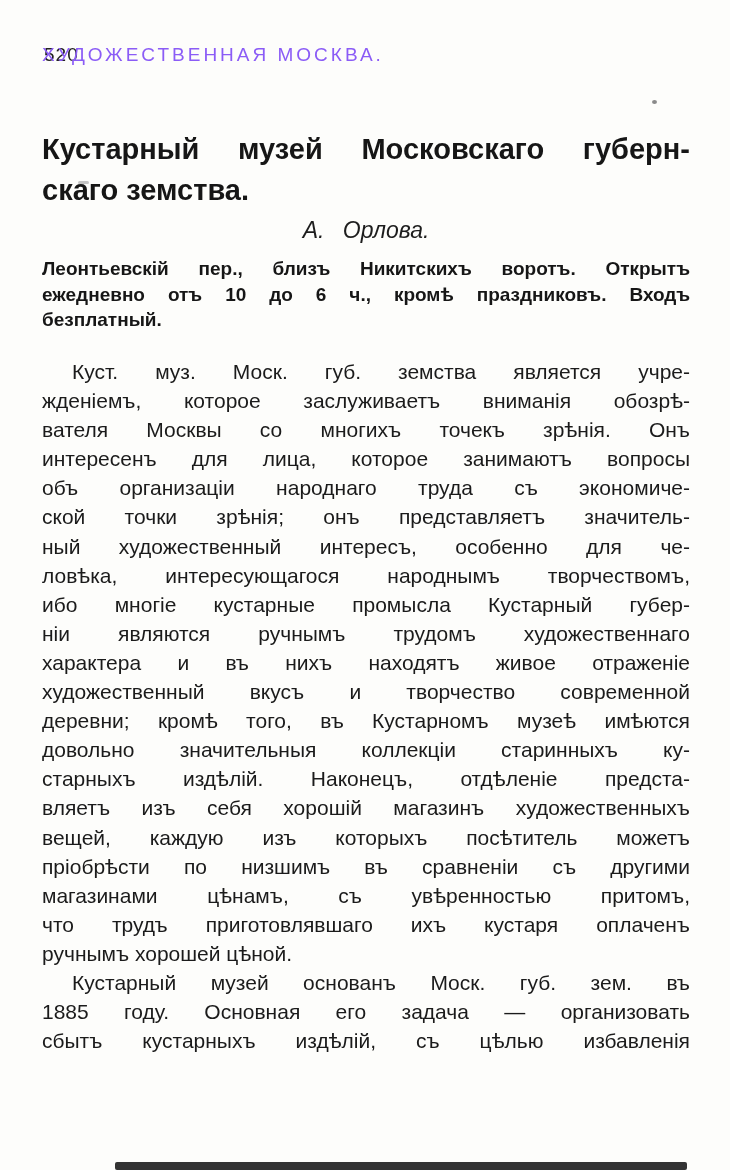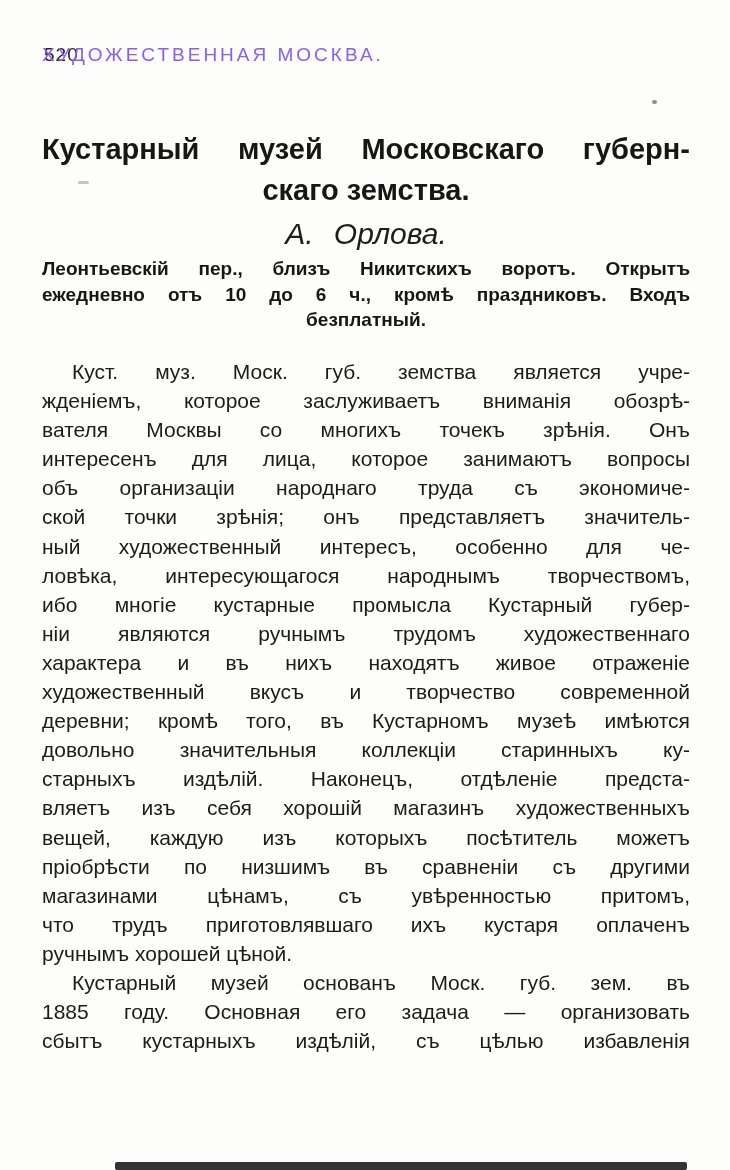"скаго земства." .title-line-2 { text-align: center -> left }
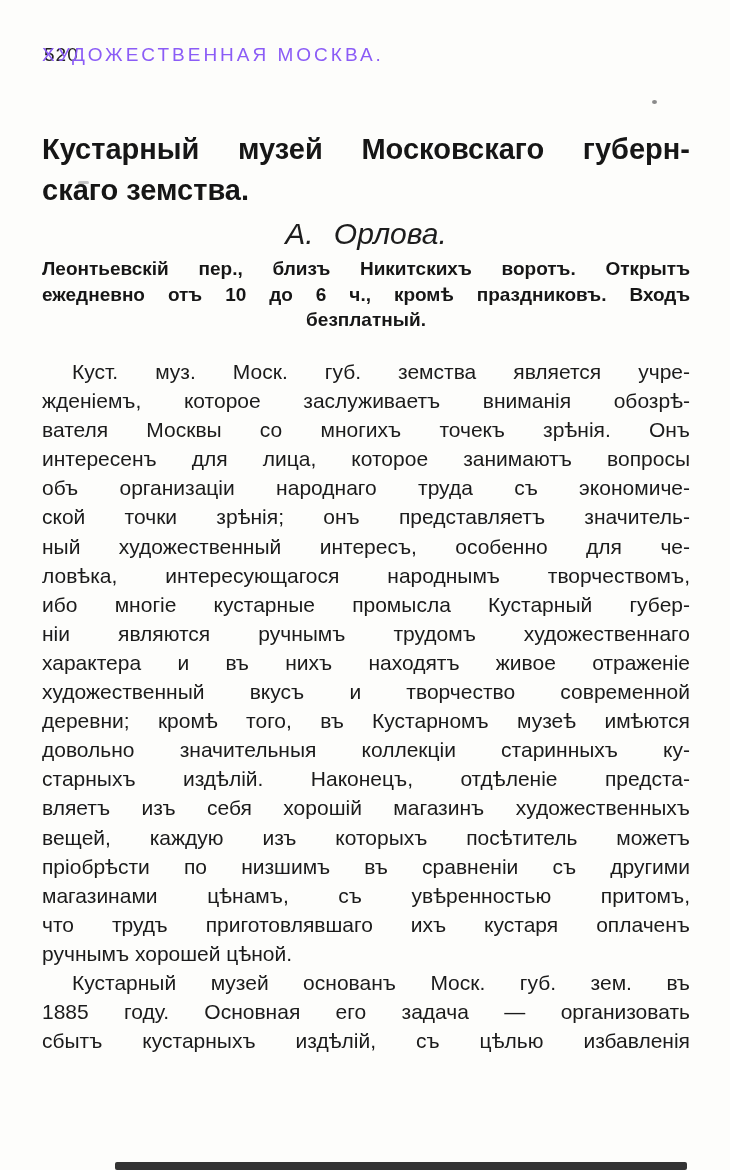"А. Орлова." .byline { font-size: 30px -> 23px }
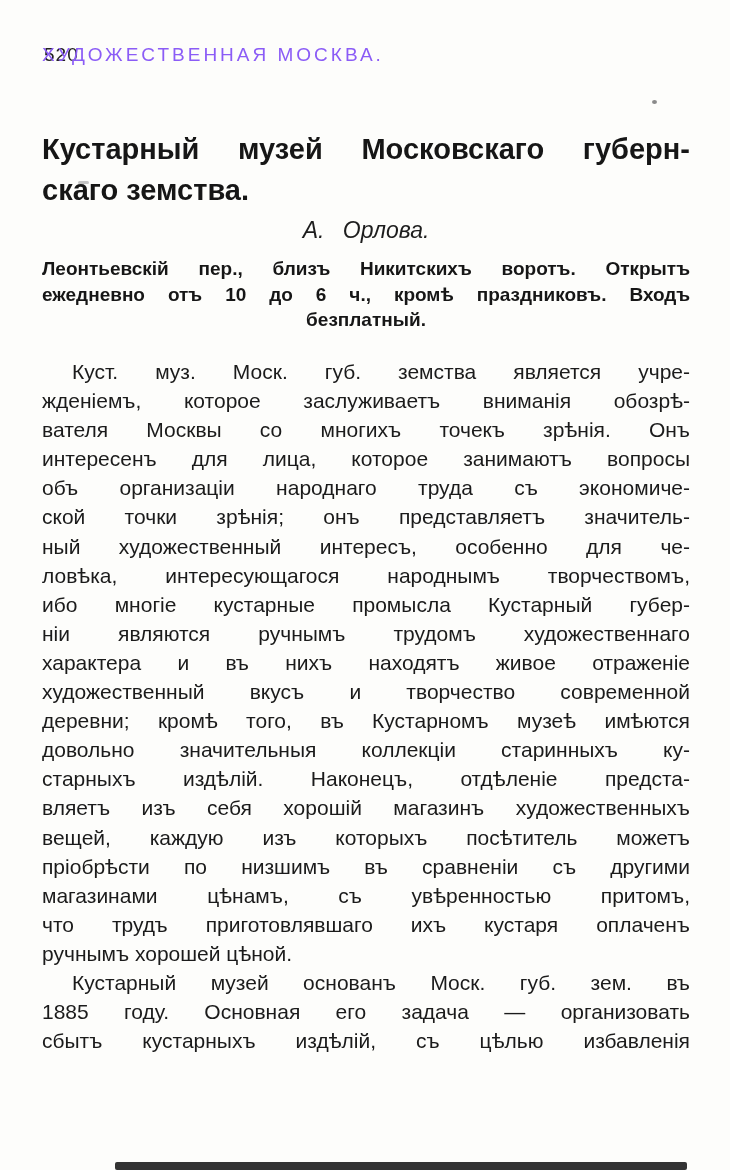"безплатный." .notice .center { text-align: center -> none }
